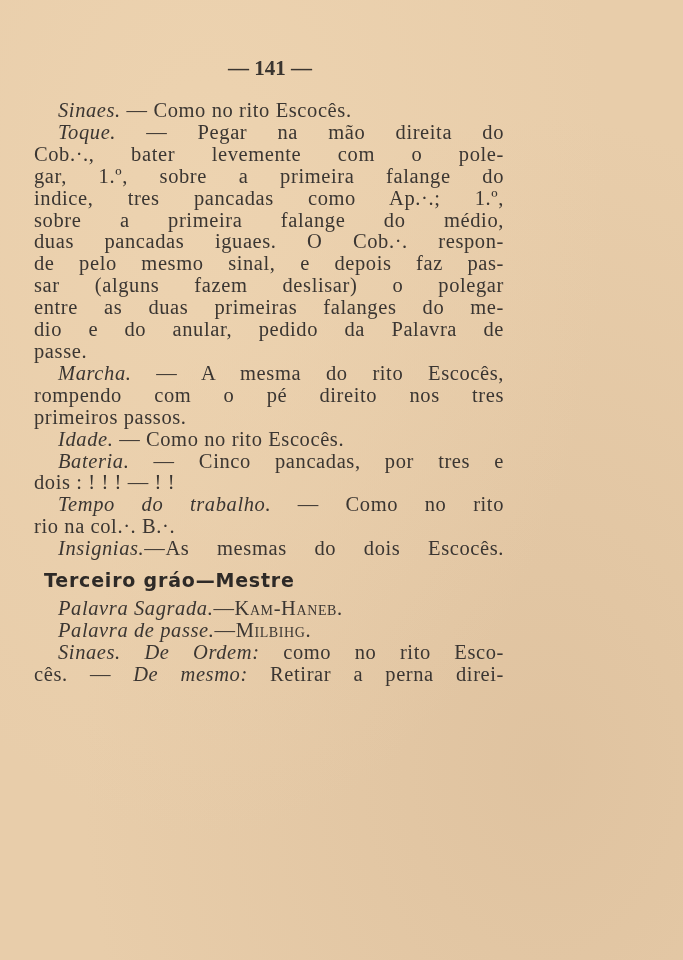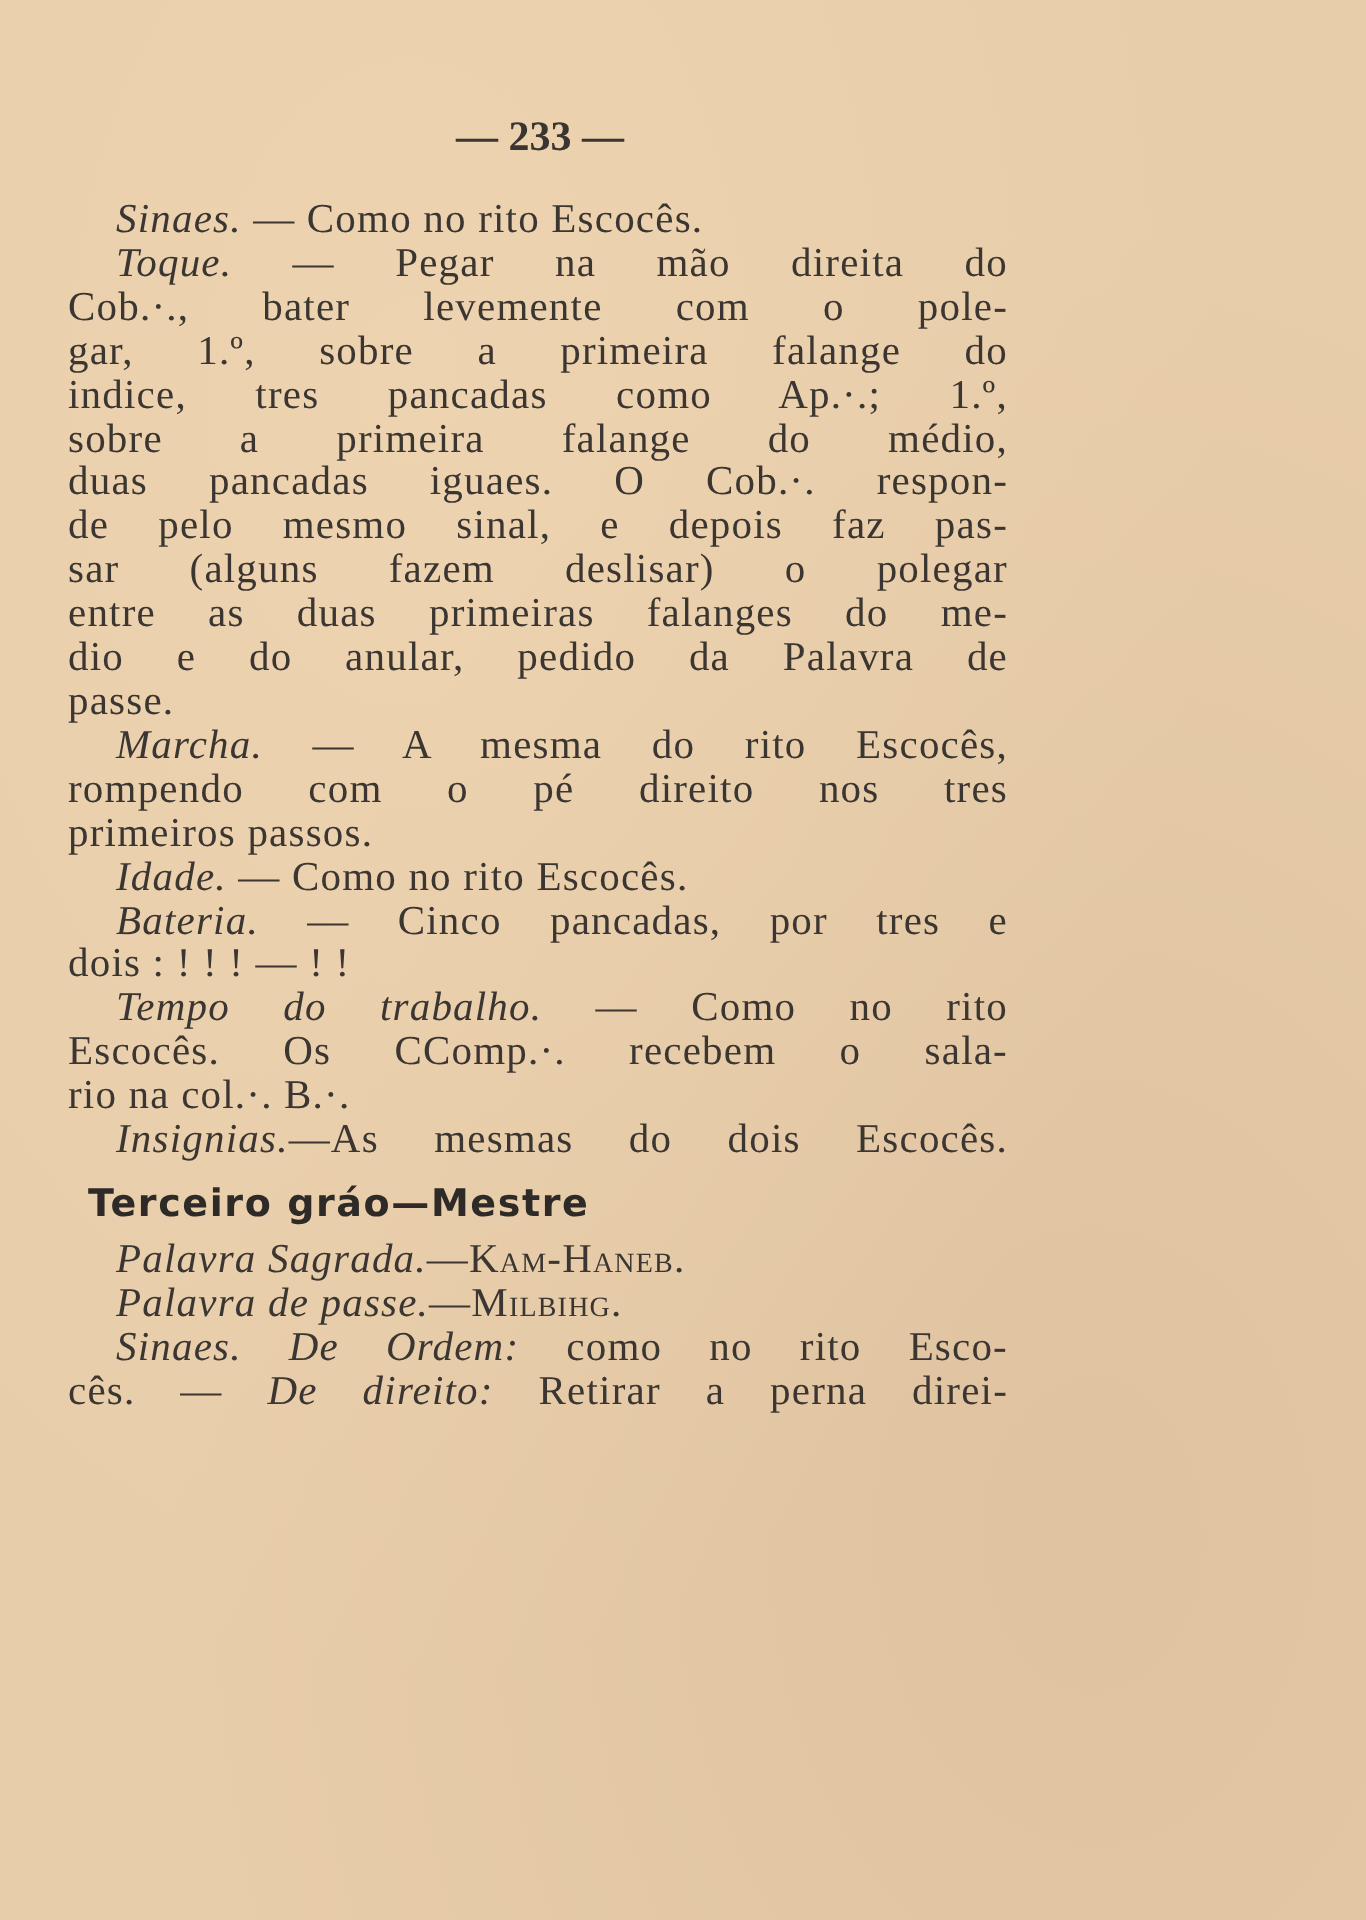"— 233 —" div.page-number { text: 233 -> 141 }
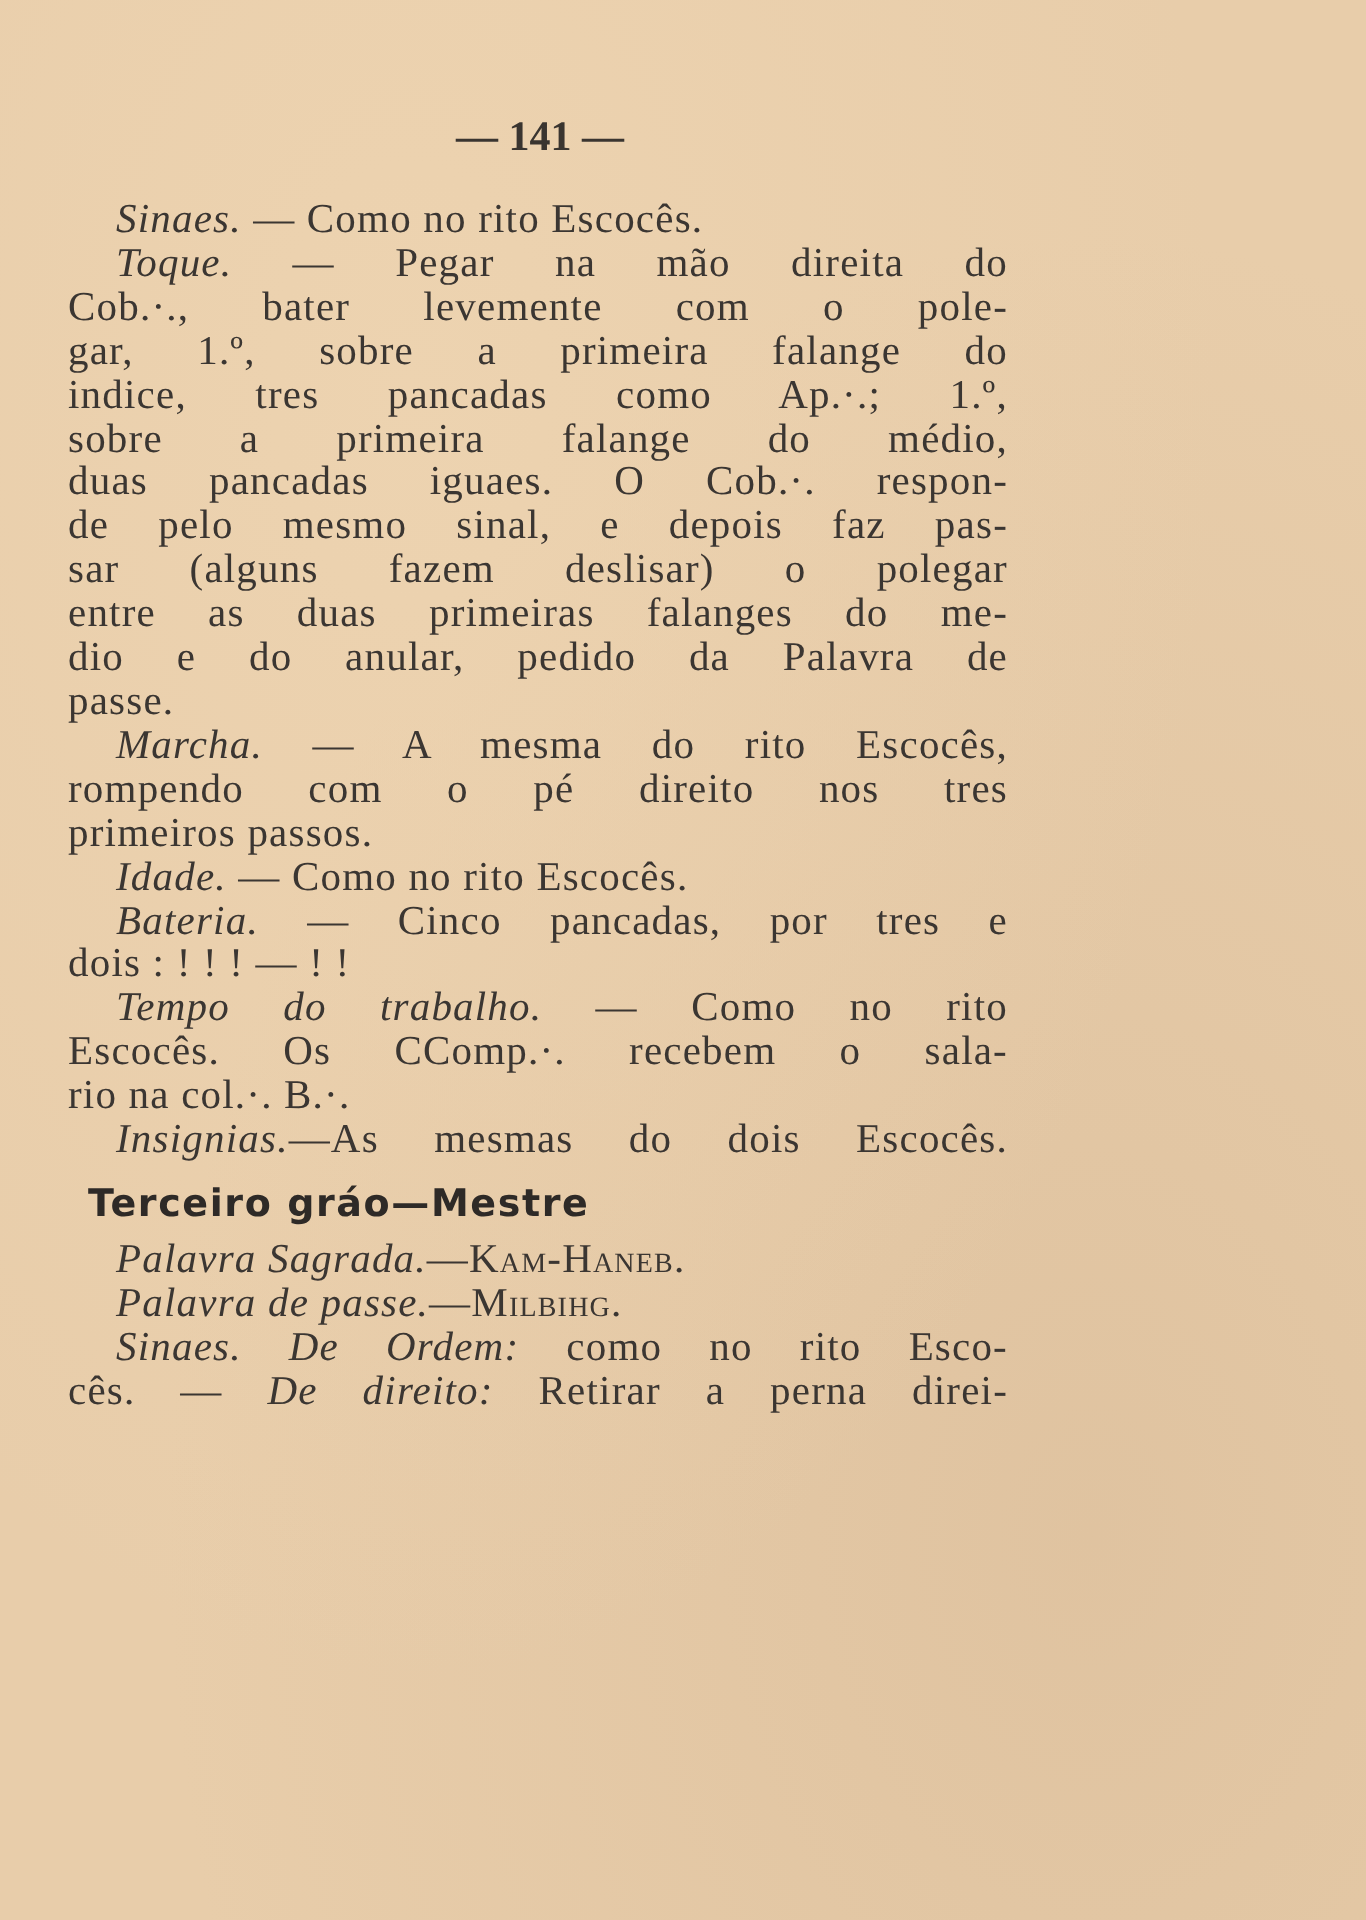"Escocês. Os CComp.·. recebem o" span.line { html: <span>Escocês. Os CComp.·. recebem o sala-</span> -> none }
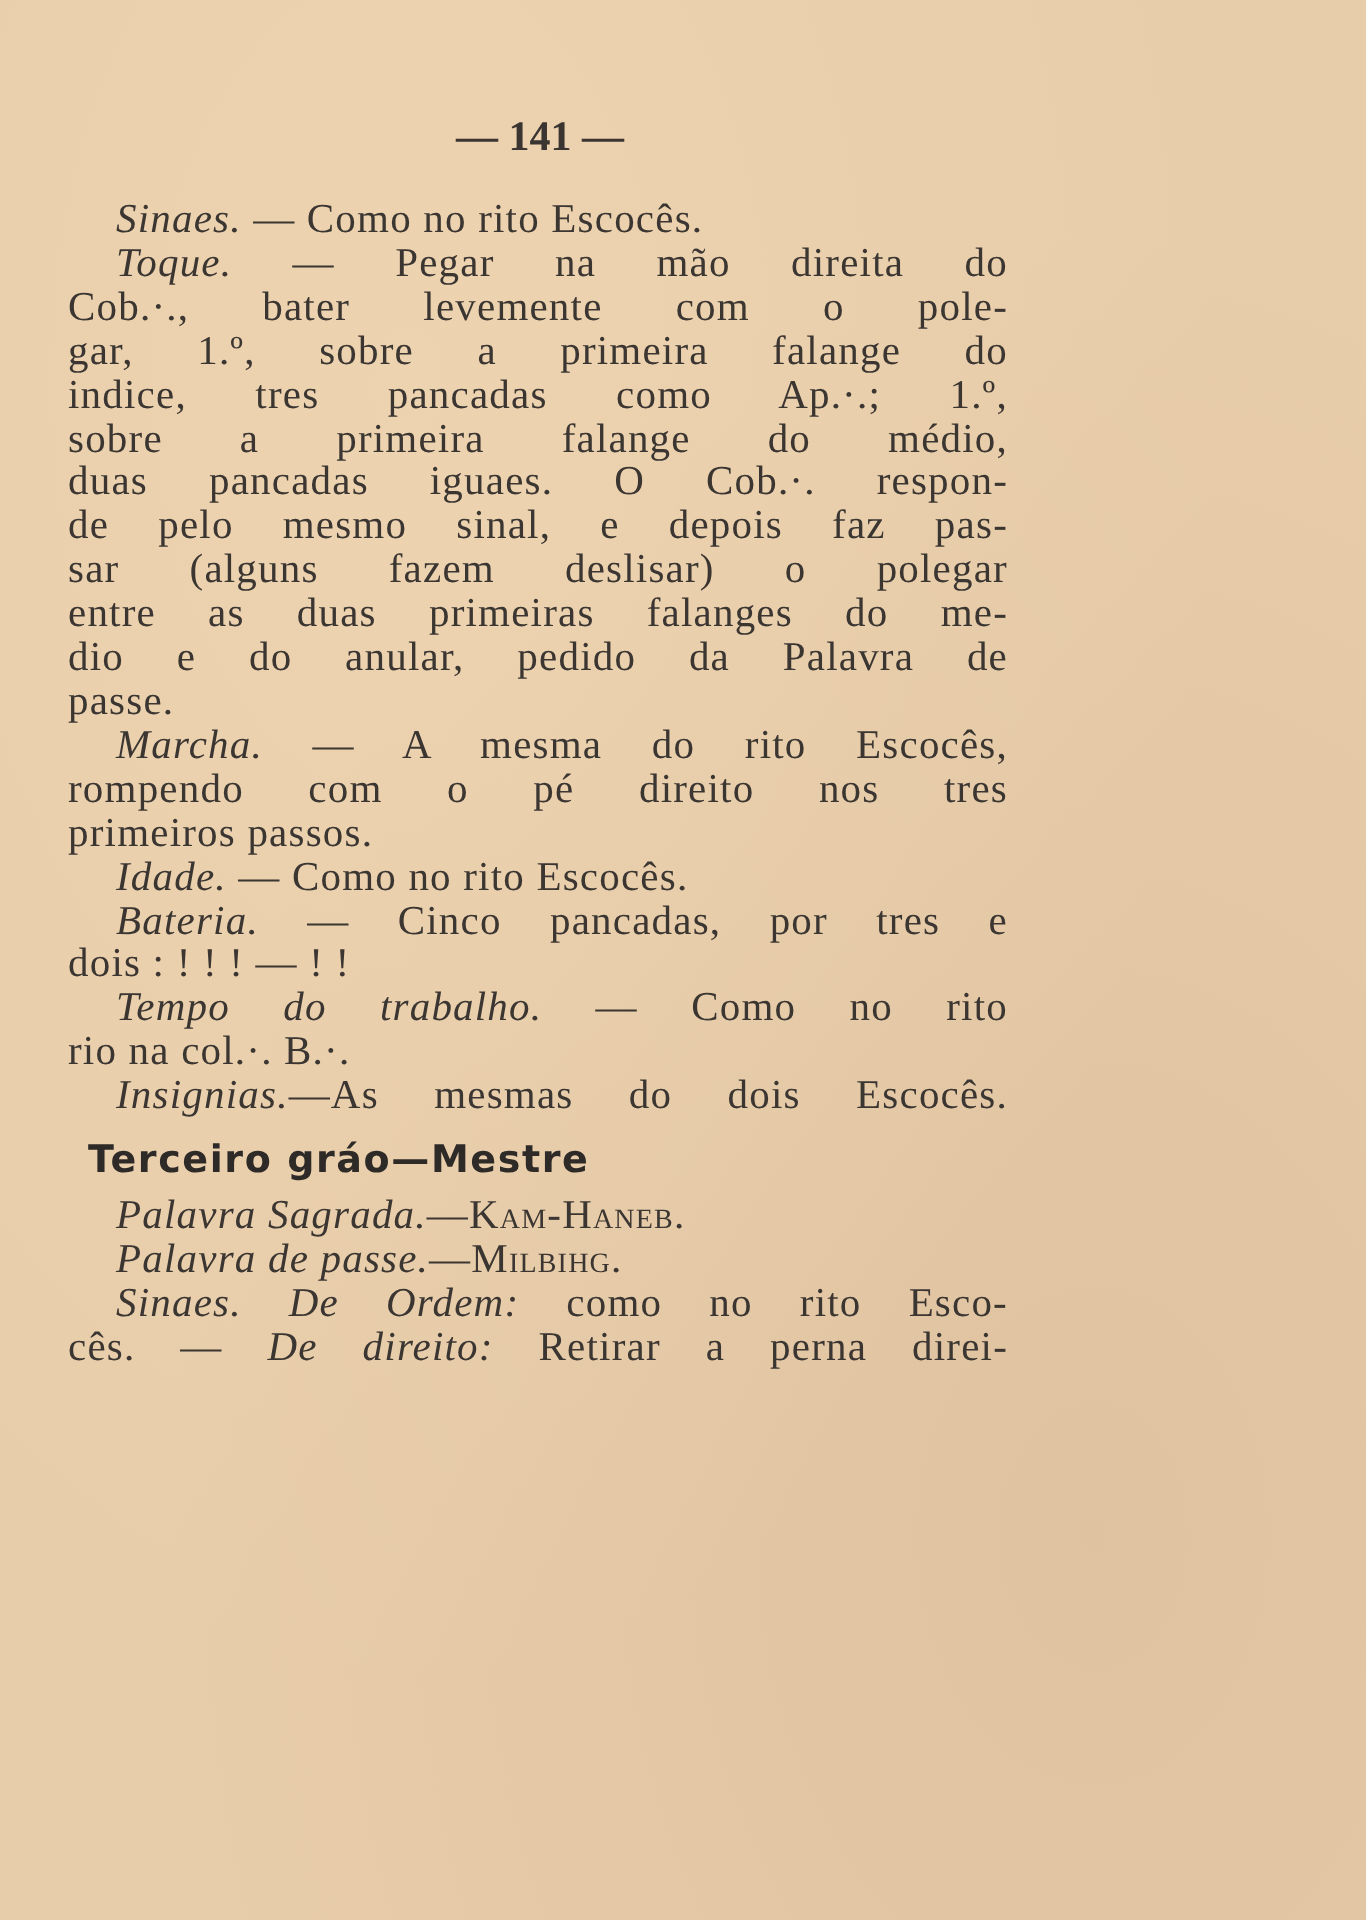"De direito:" span.it { text: direito -> mesmo }
